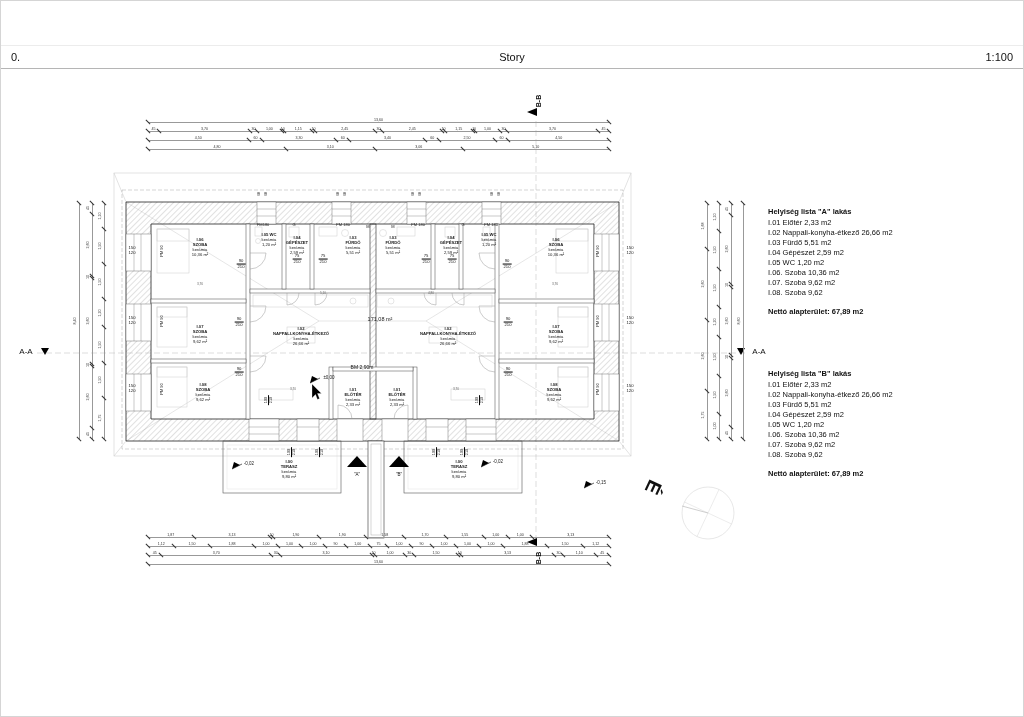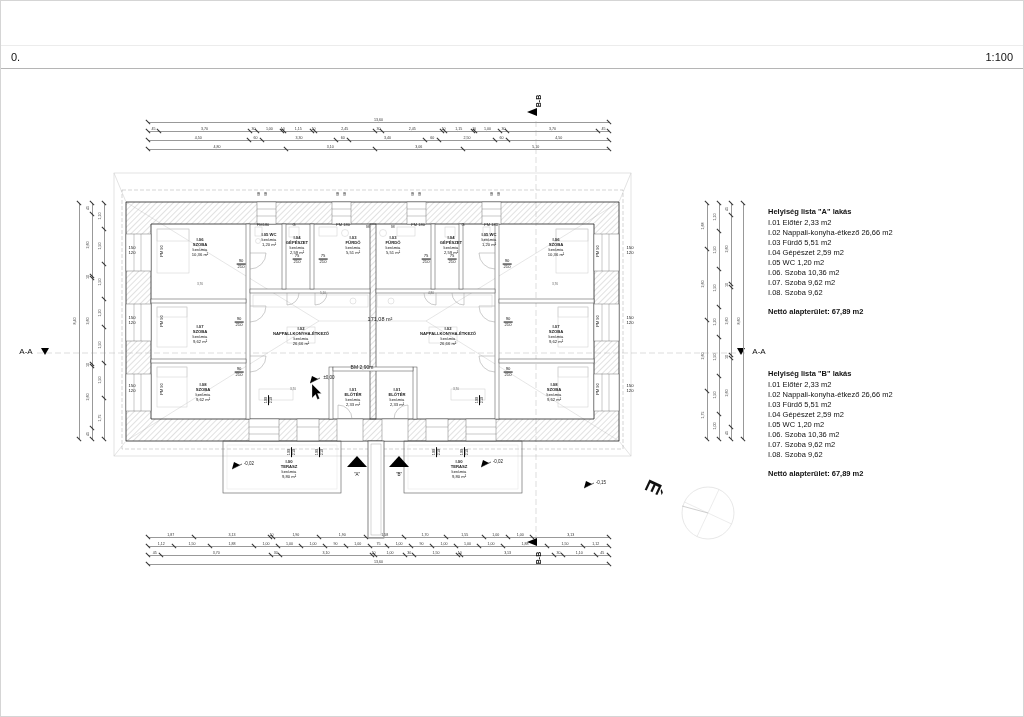"Story" span.tc { html: none -> <span>Story</span> }
